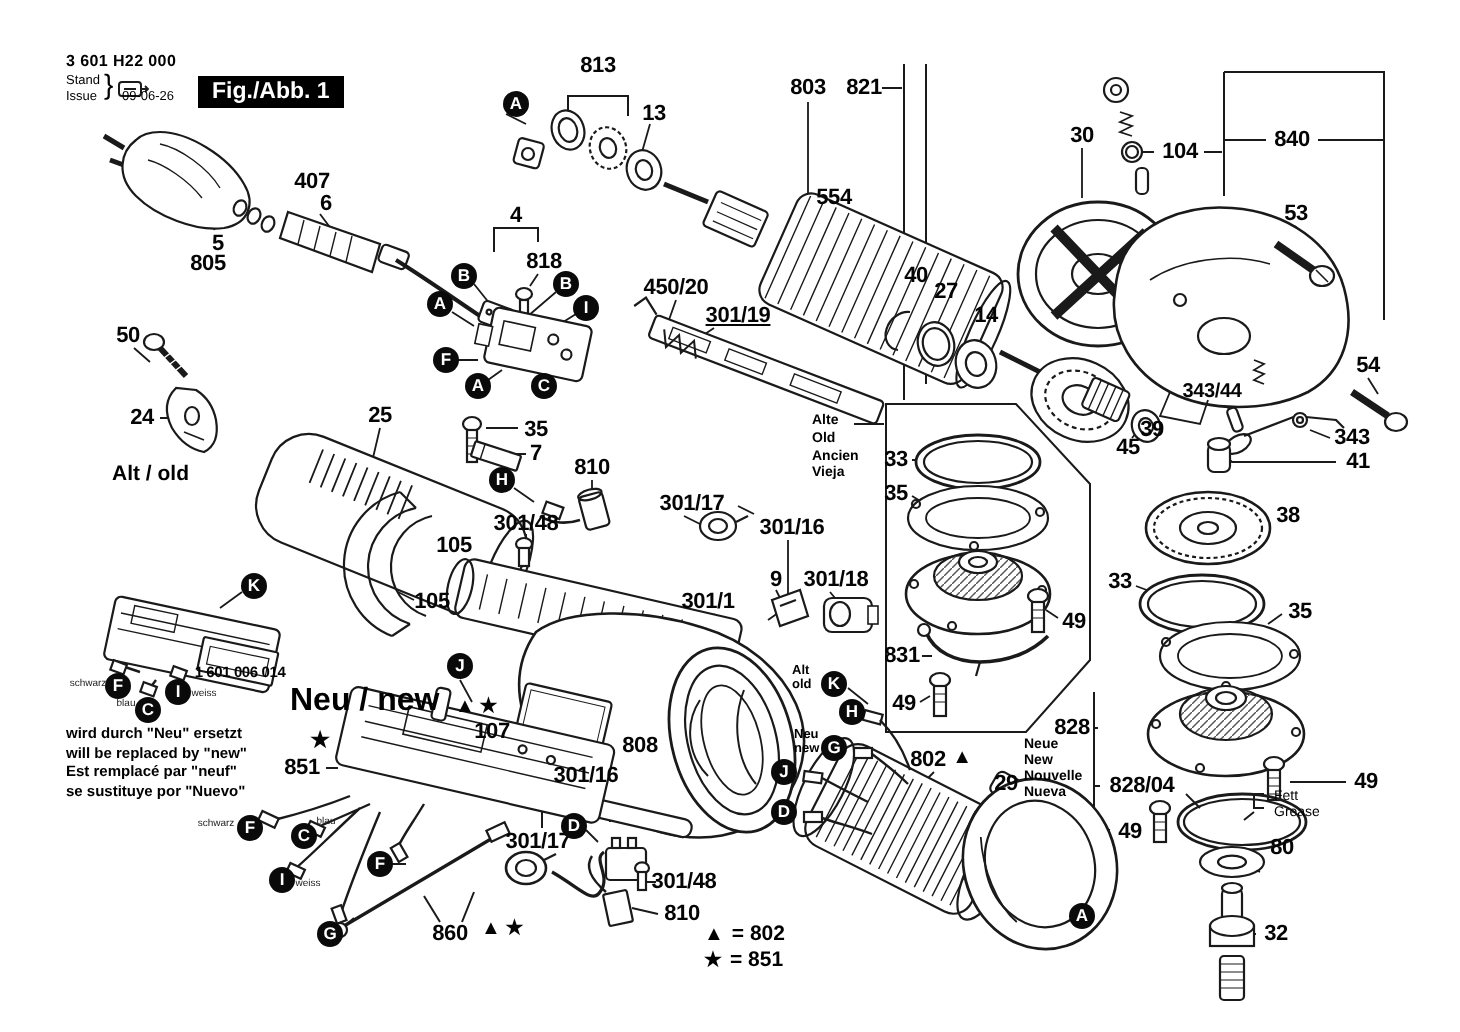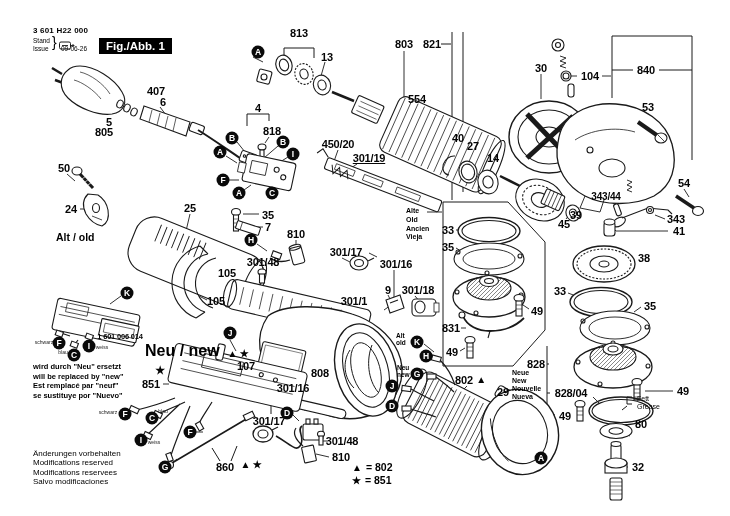"Änderungen vorbehalten" div.blk { html: <div> <div>Änderungen vorbehalten</div> <div>Modifications reserved</div> <div>Modifications reservees</div> <div>Salvo modificaciones</div> </div> -> none }
